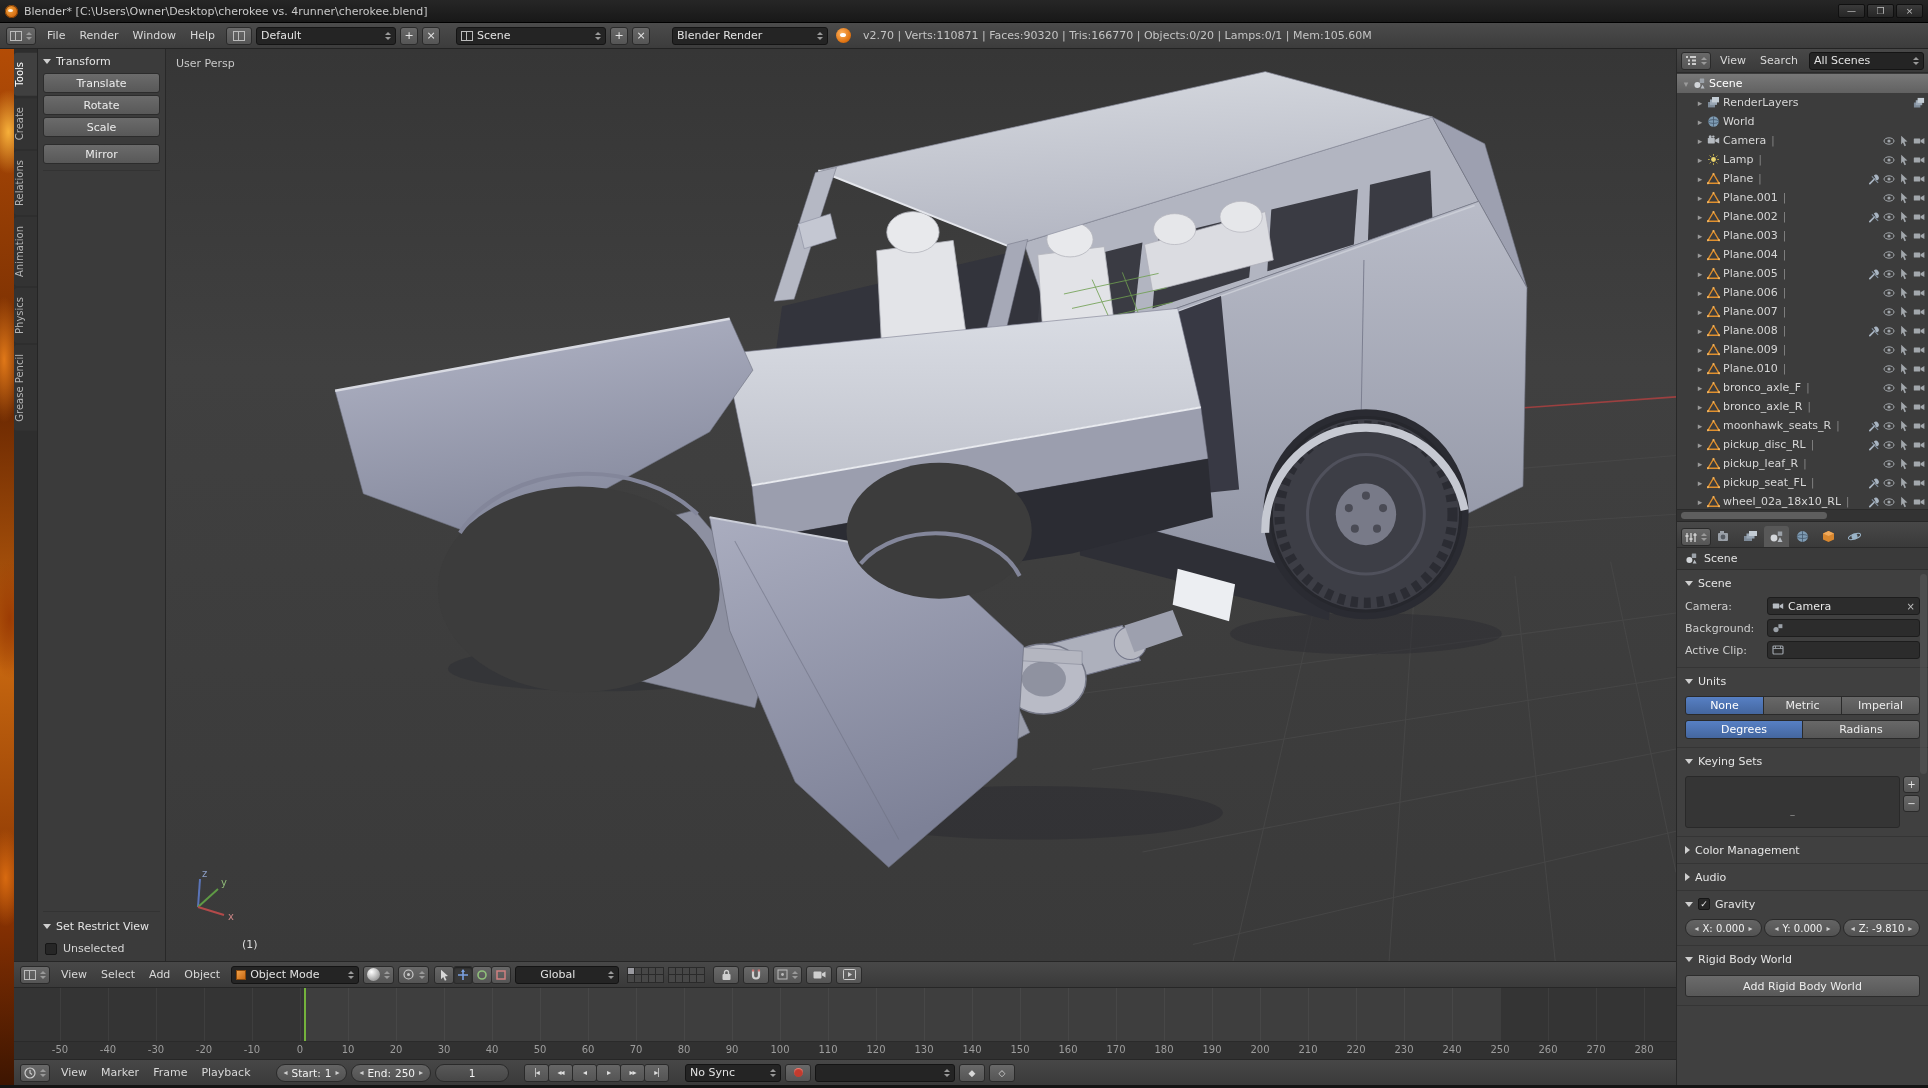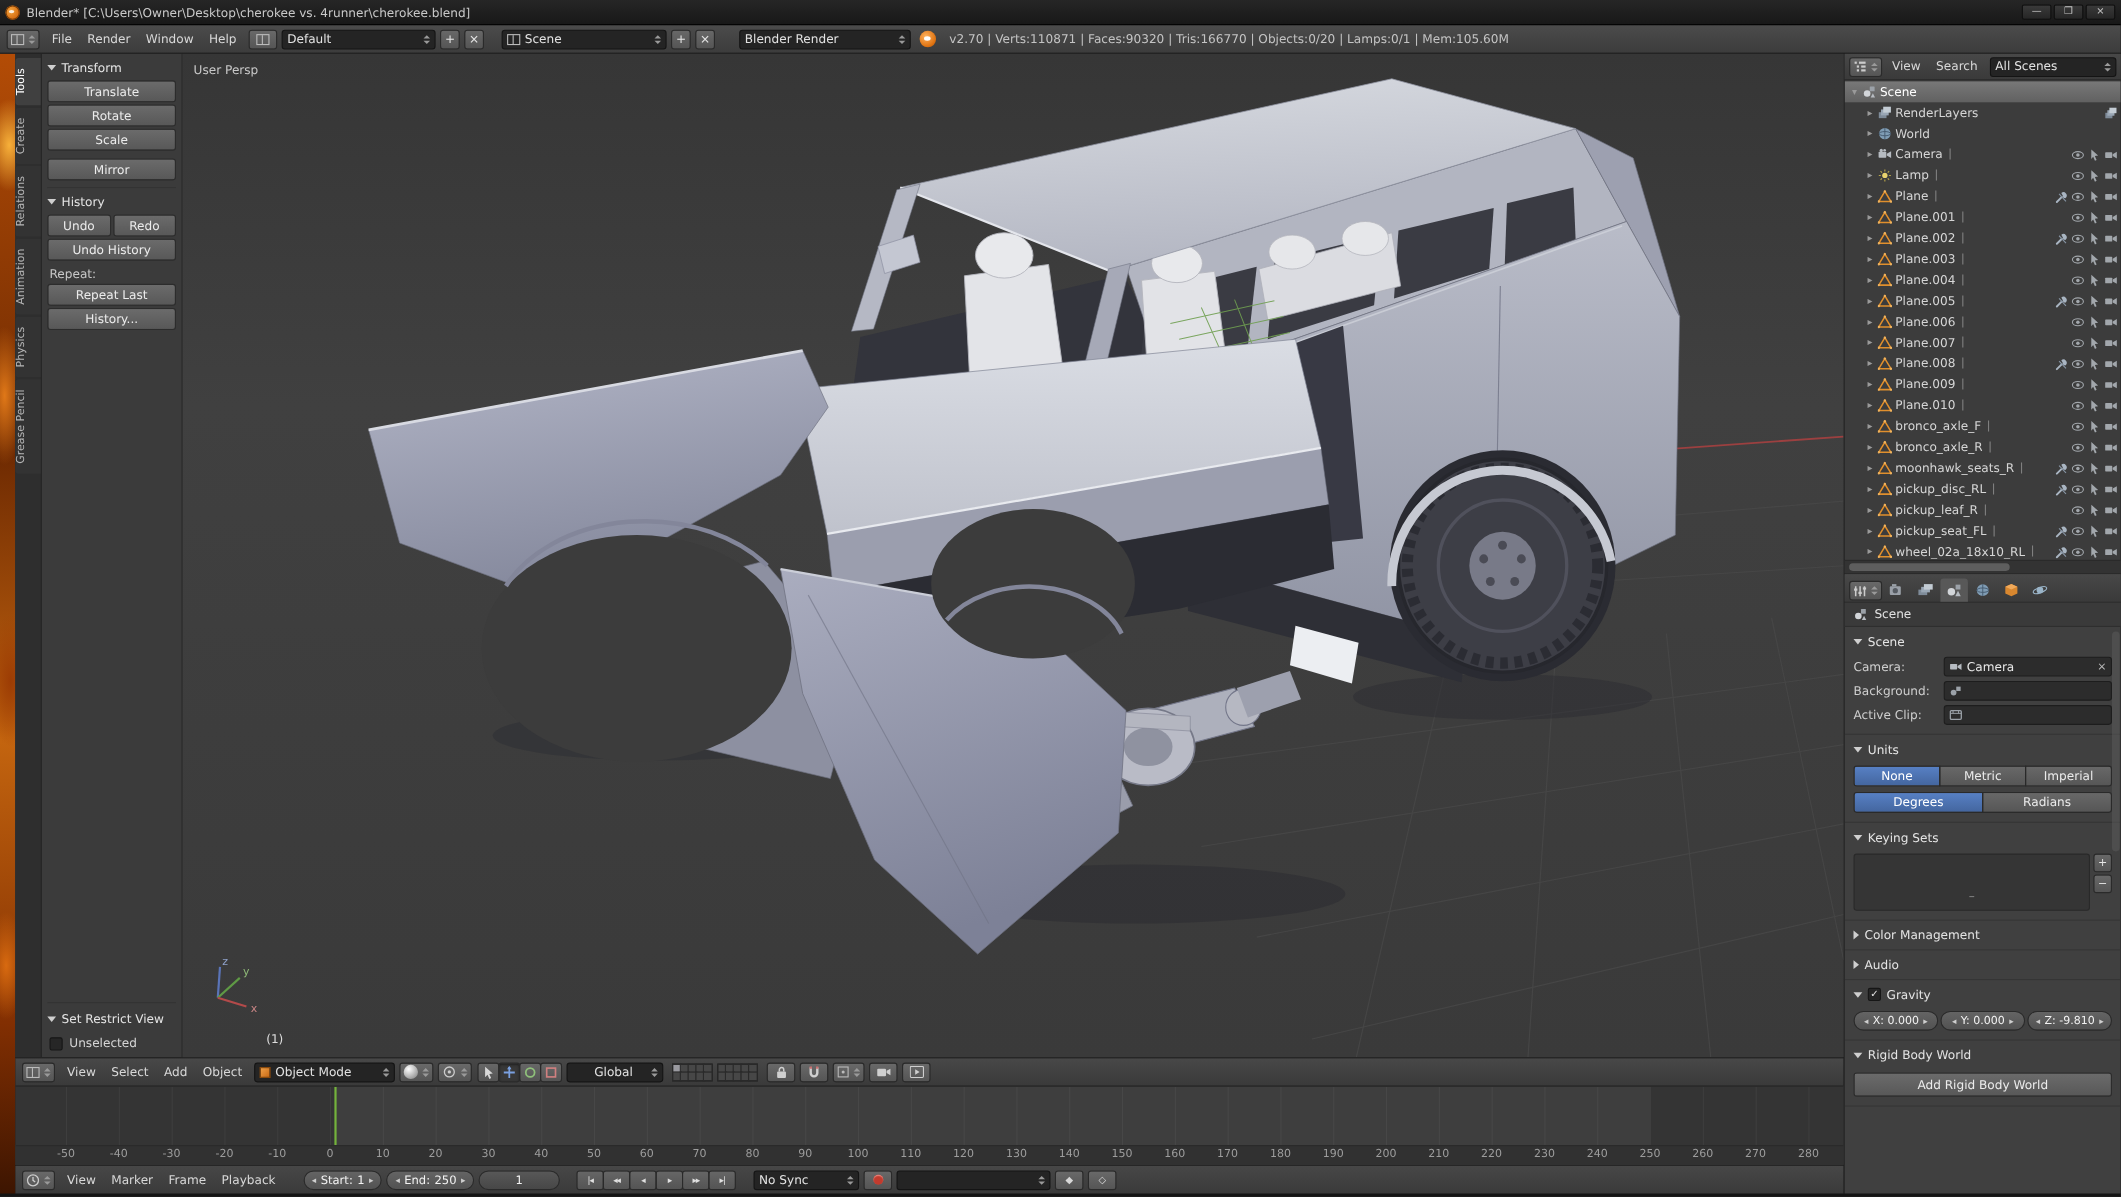"History" div.shelf-panel { html: <div> <div> <span></span> <span>History</span> </div> <div> <div>Undo</div> <div>Redo</div> </div> <div>Undo History</div> <div>Repeat:</div> <div>Repeat Last</div> <div>History...</div> </div> -> none }
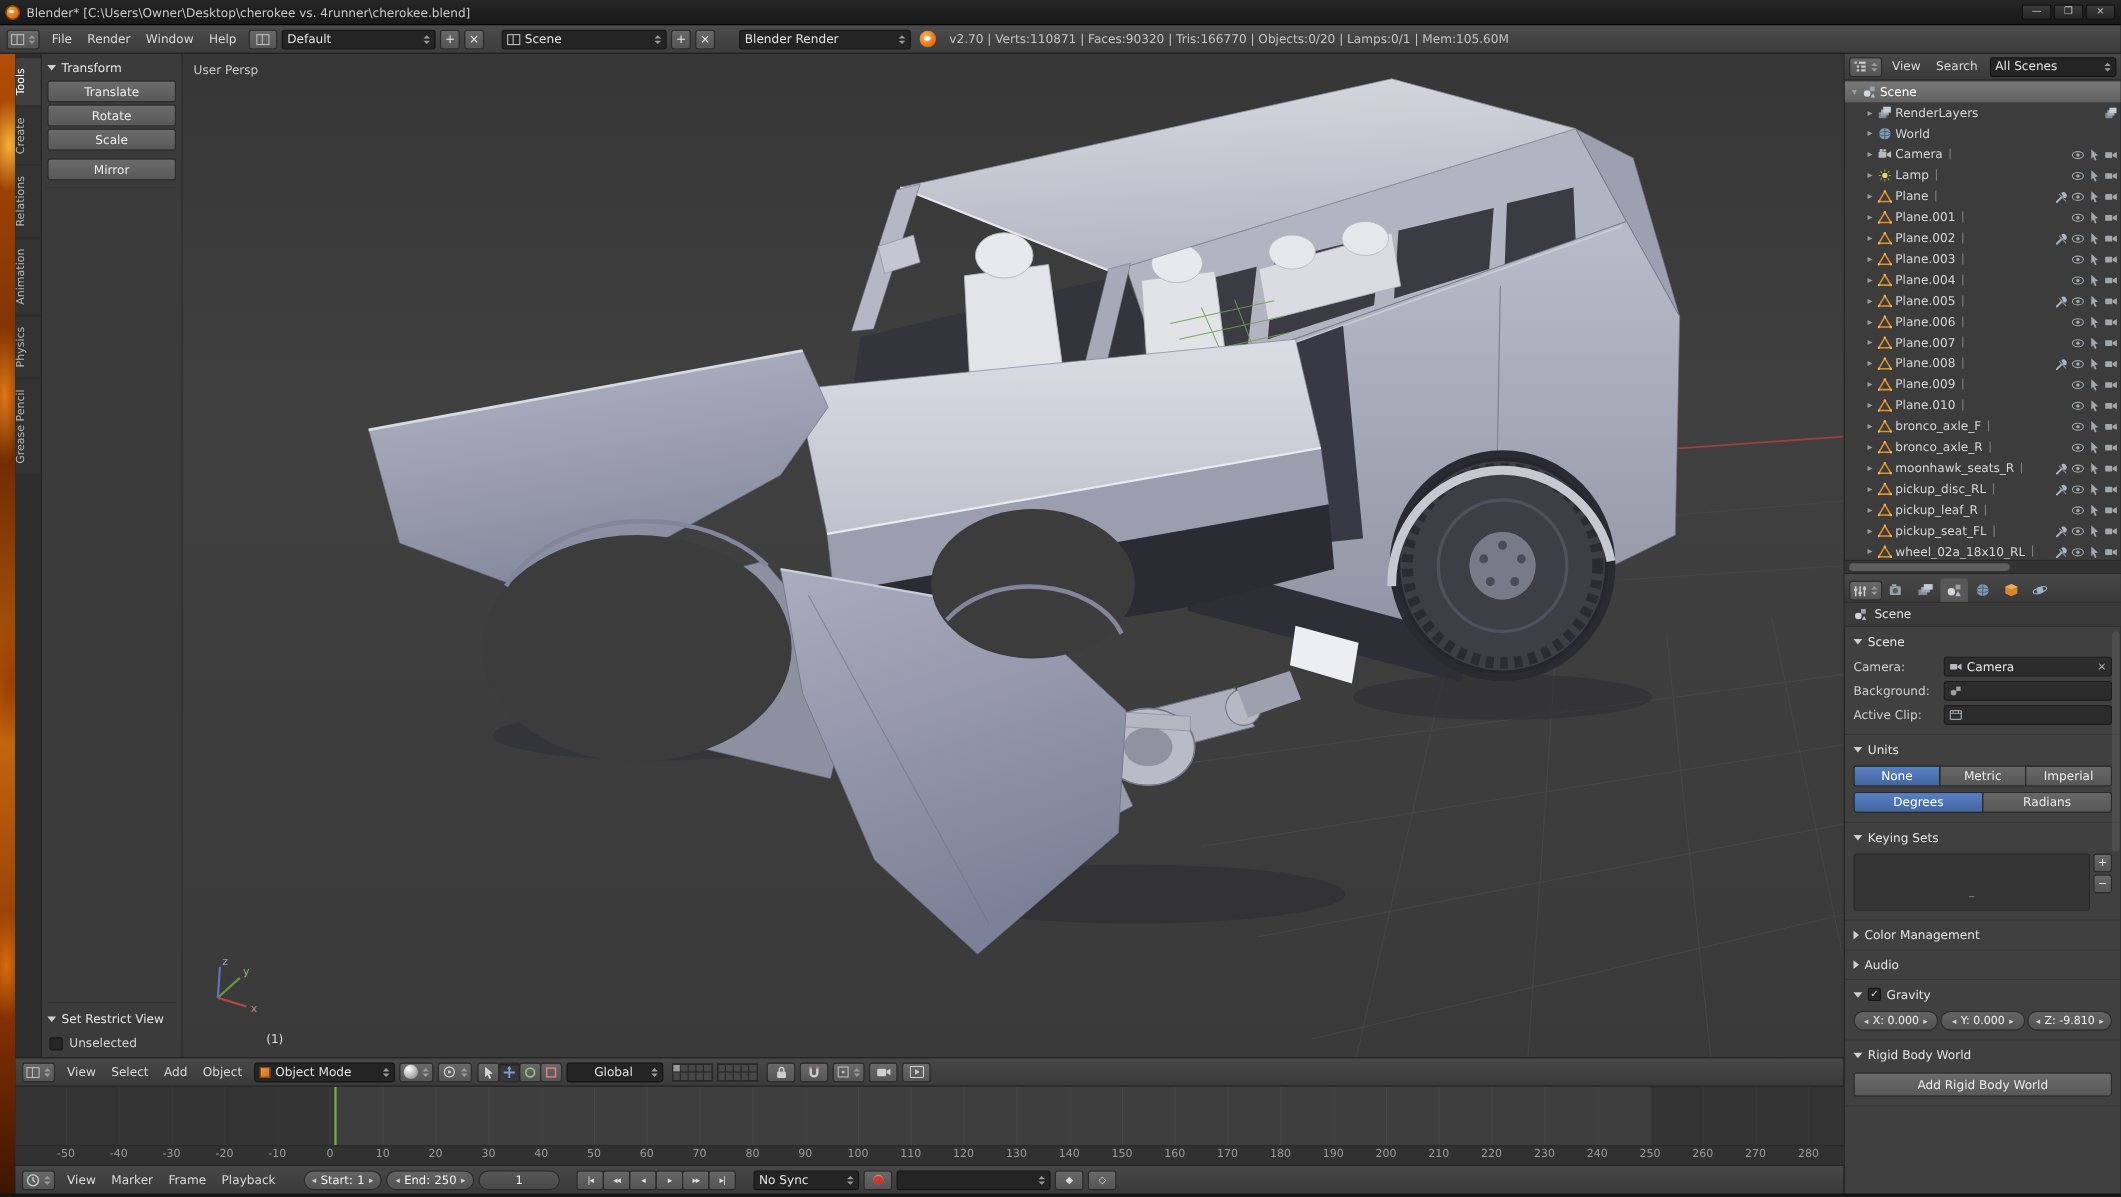"Global" div.combo { width: 88px -> 104px }
